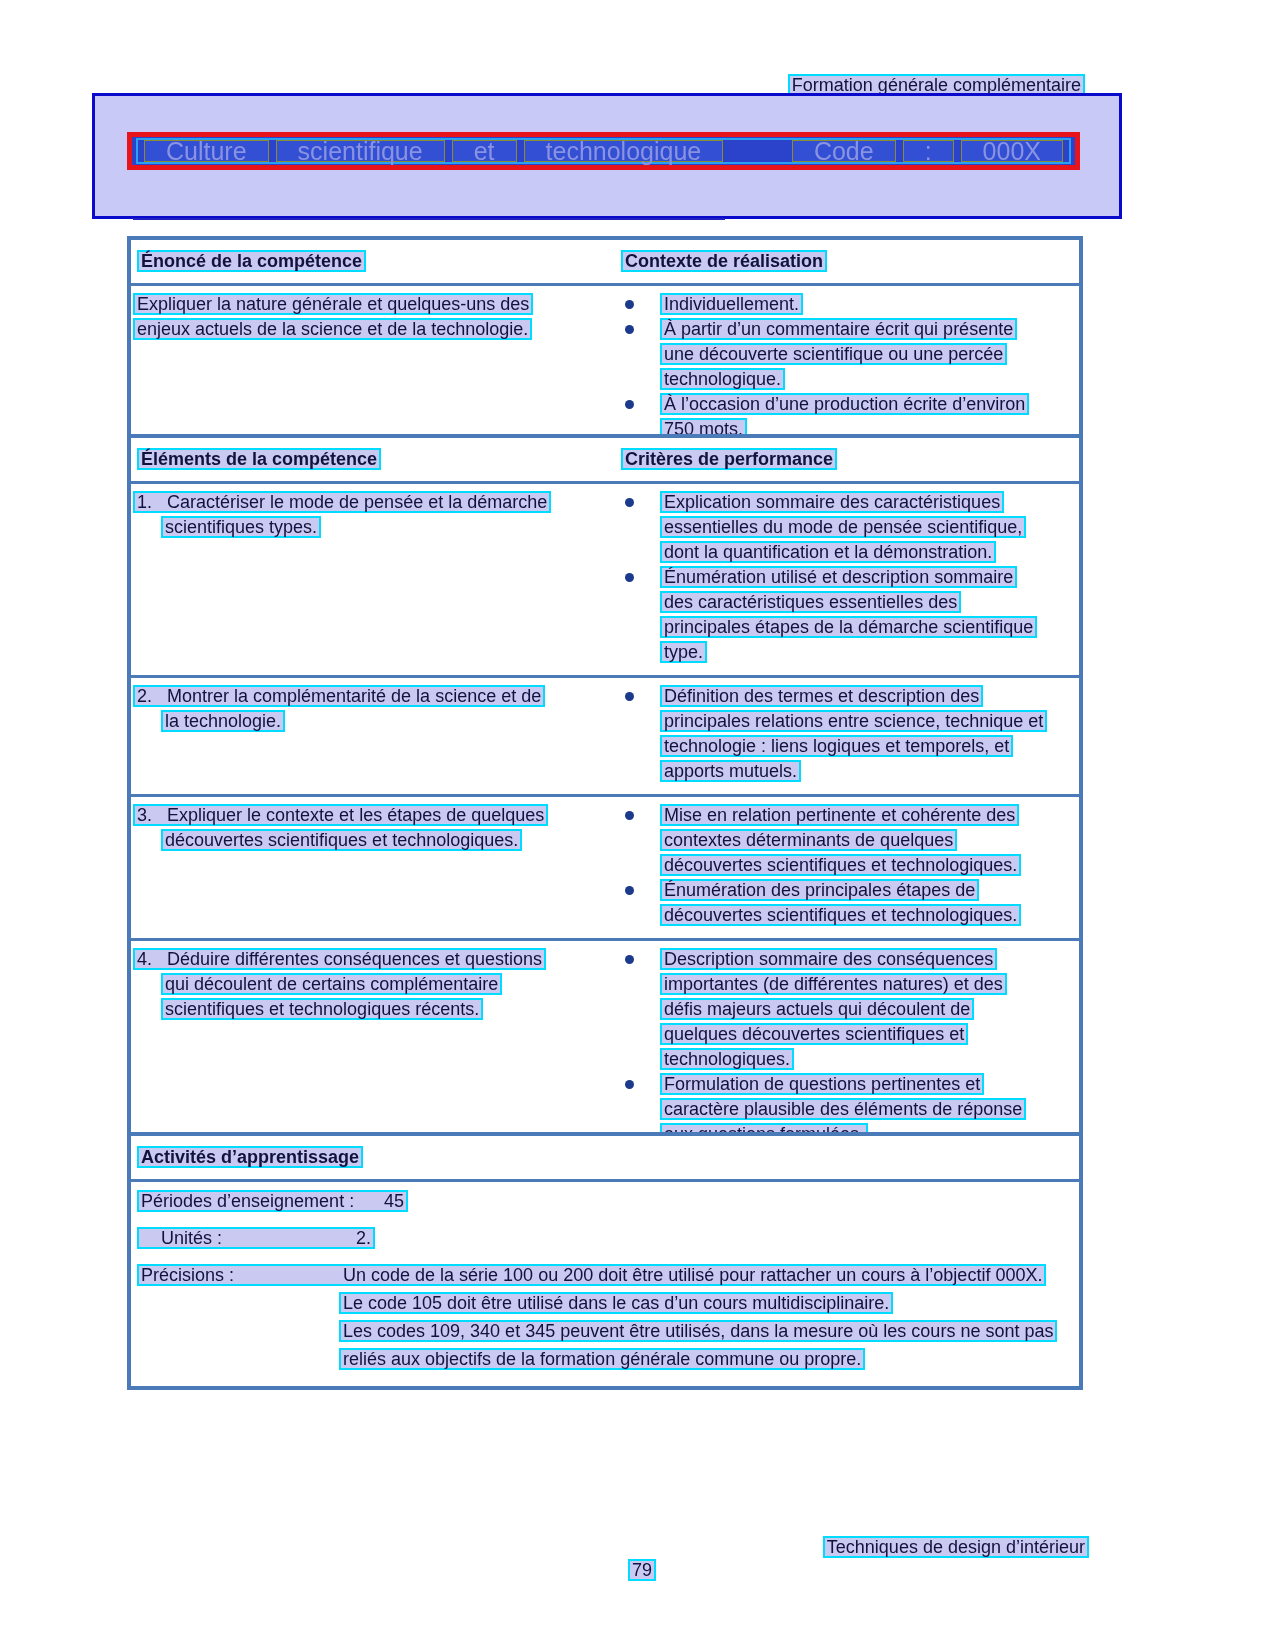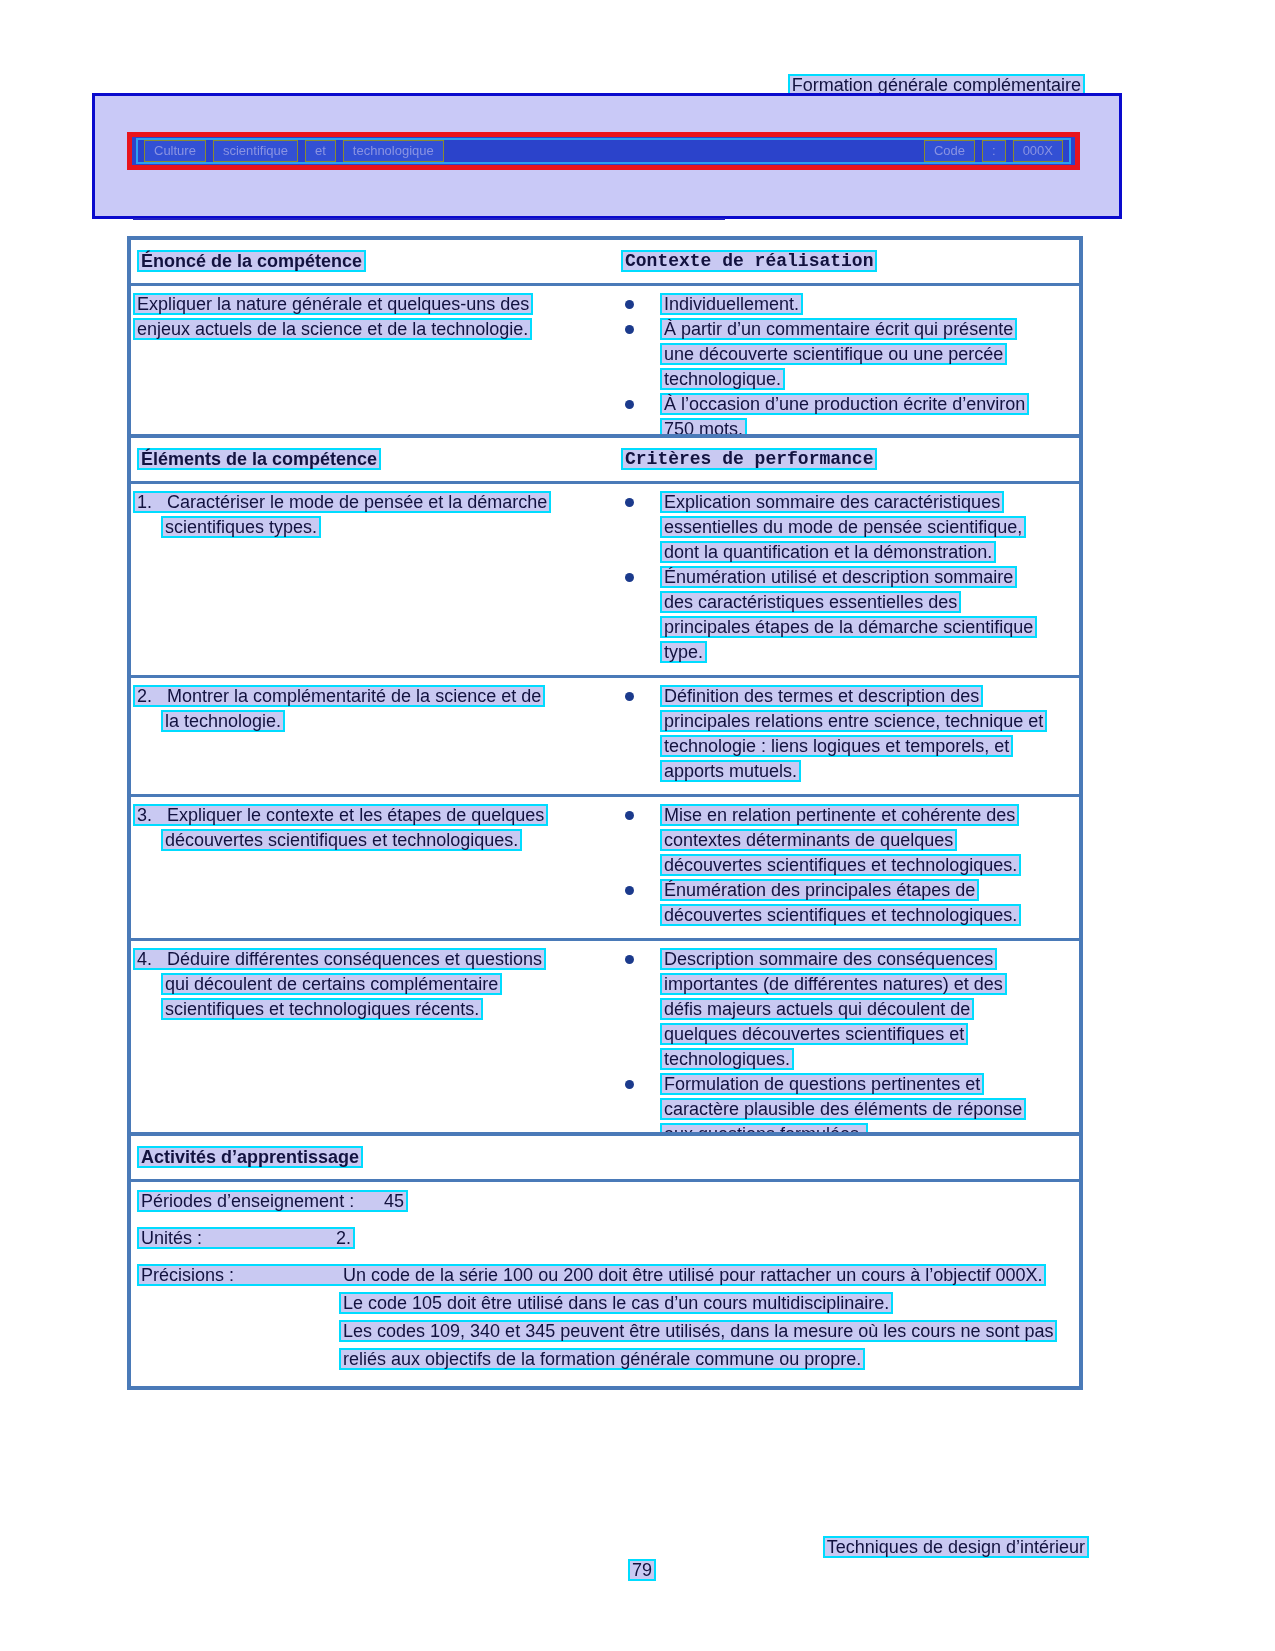"Culture" .wbox { font-size: 13px -> 25px; padding: 0 9px -> 0 21px }
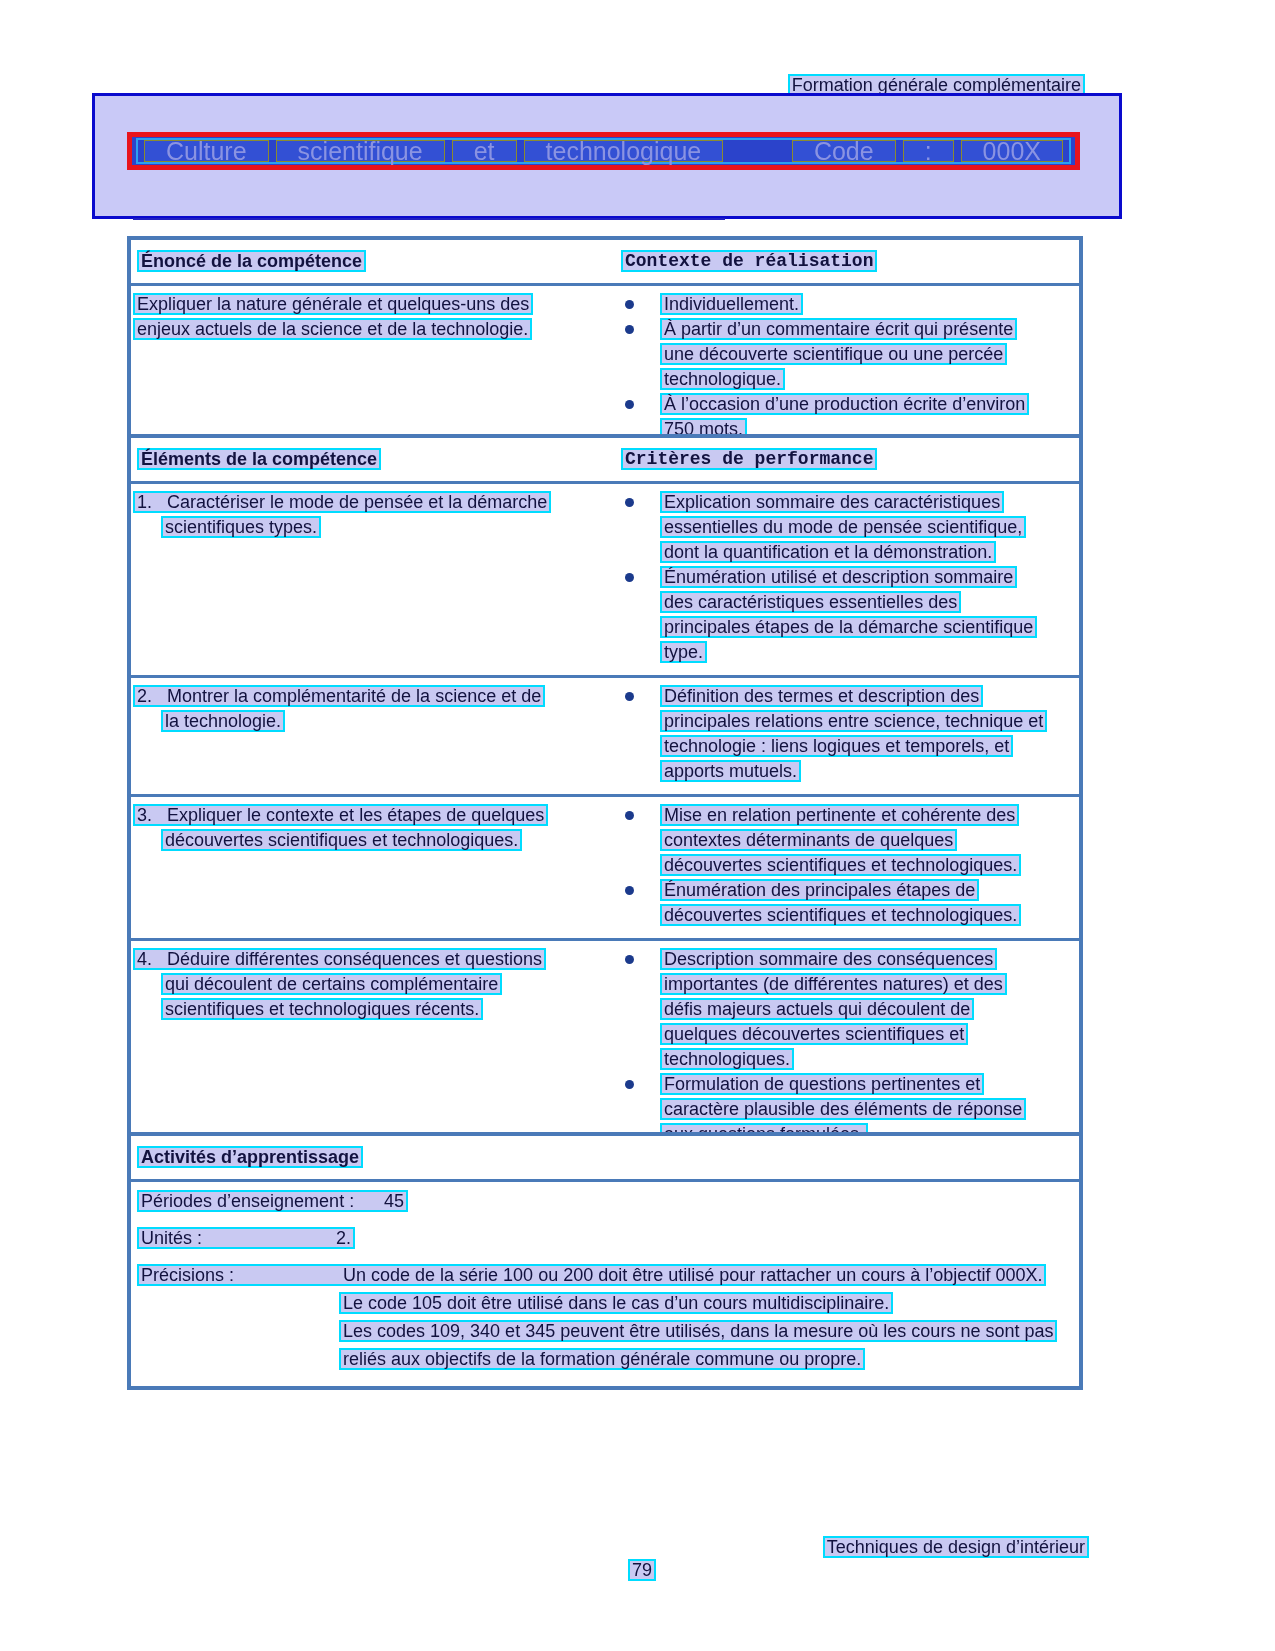"Contexte de réalisation" .hcr { font-family: Liberation Mono, monospace -> none }
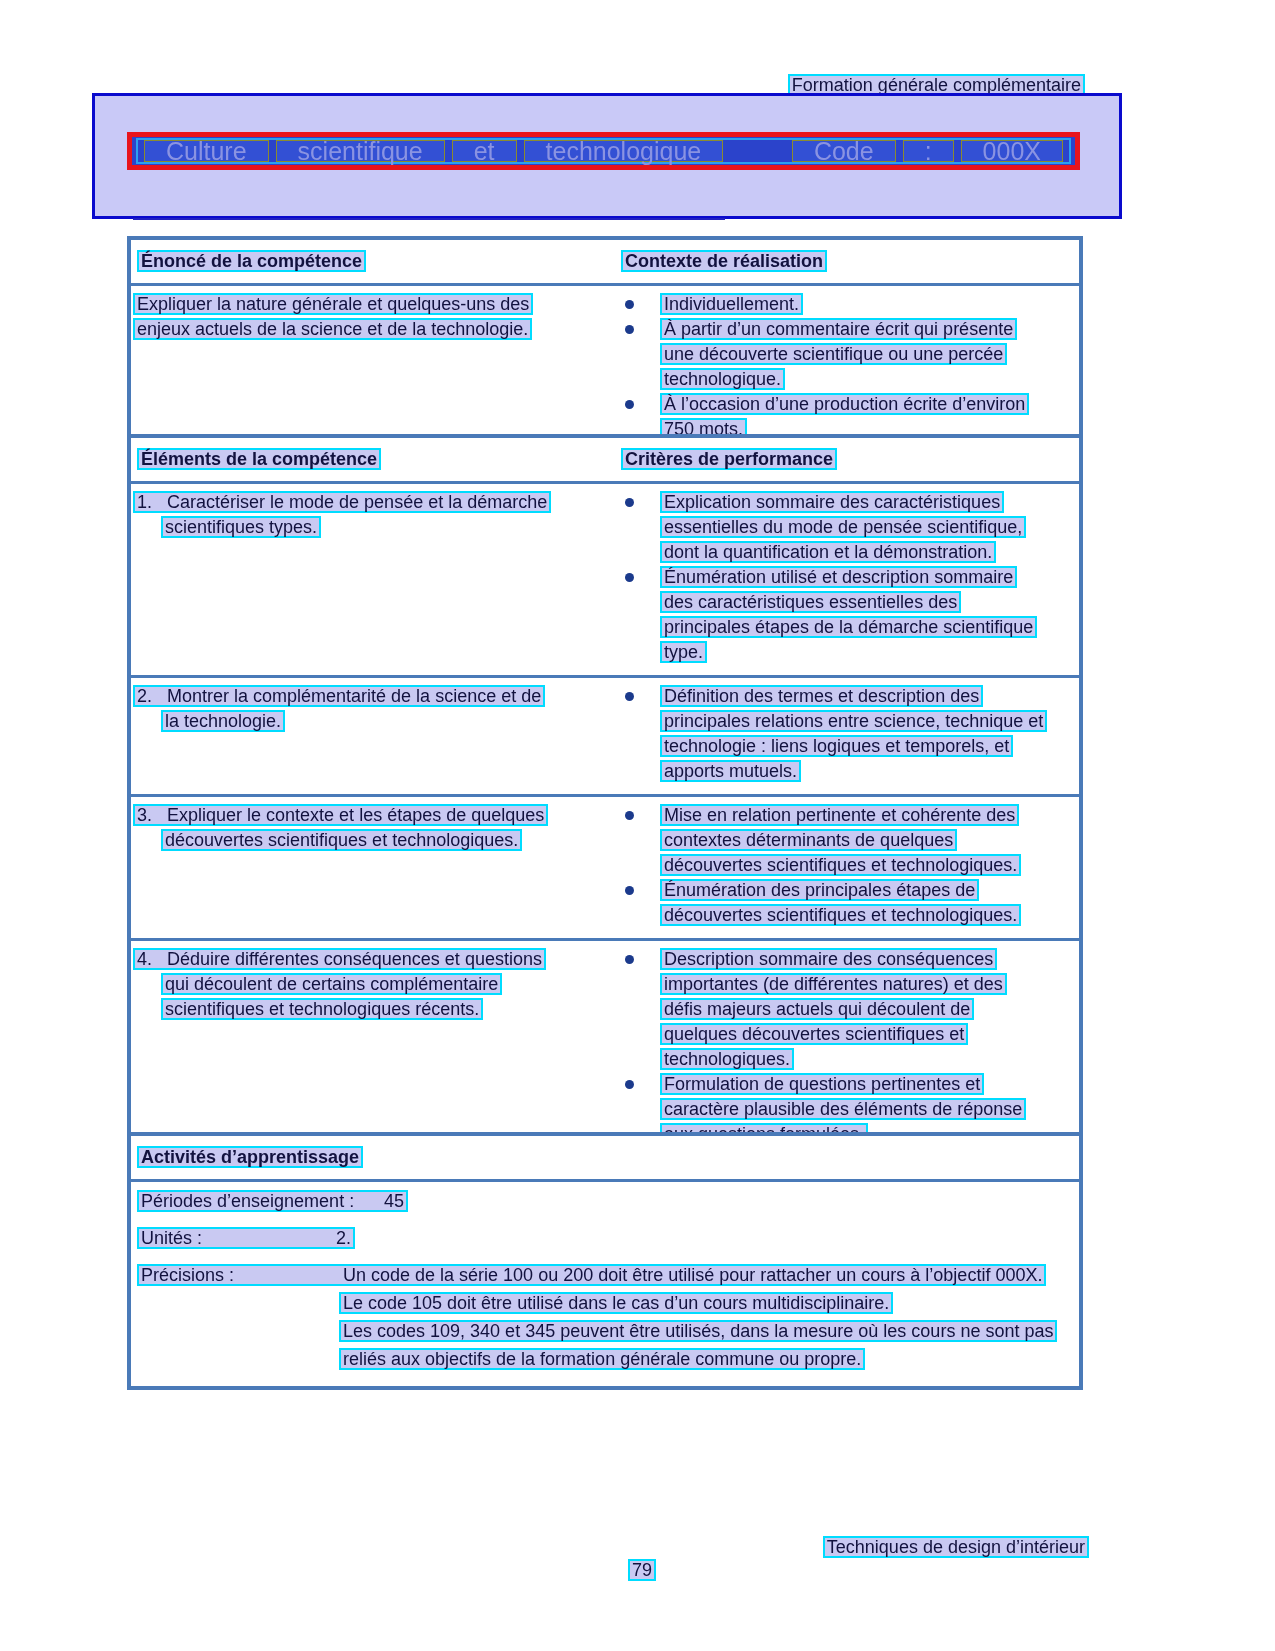"Unités :" .pl-2 { margin-left: none -> 20px }
